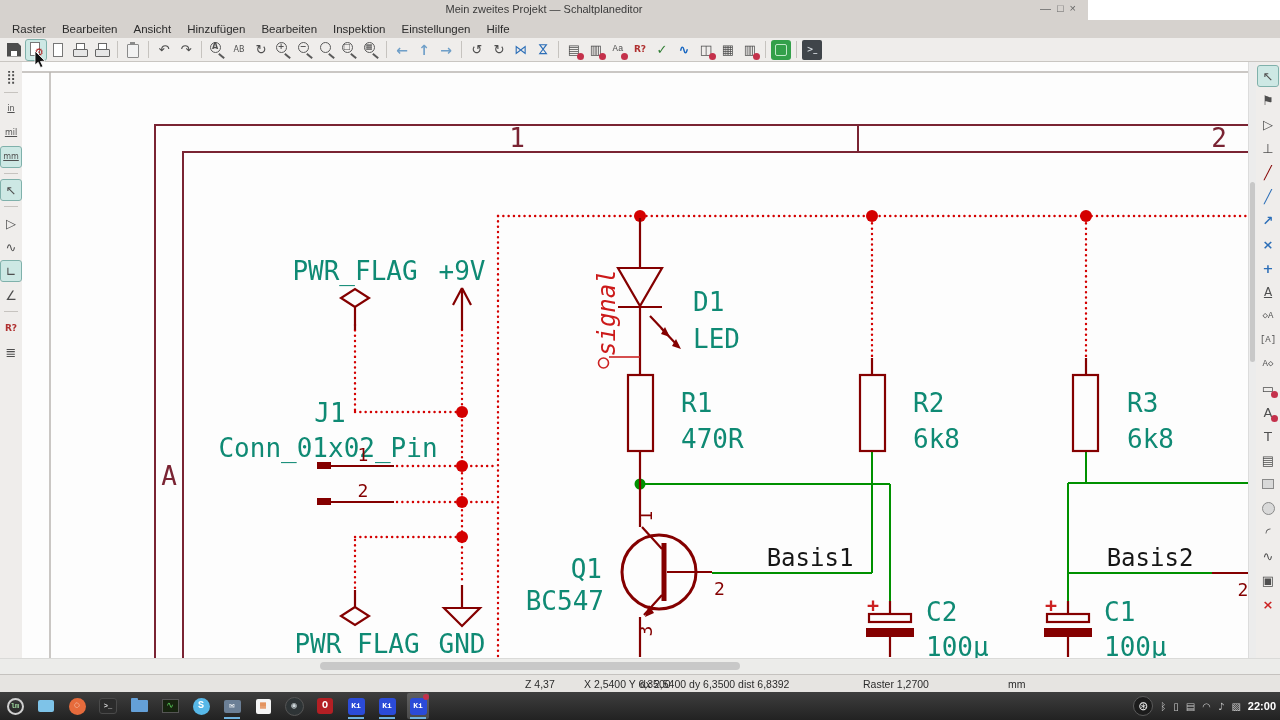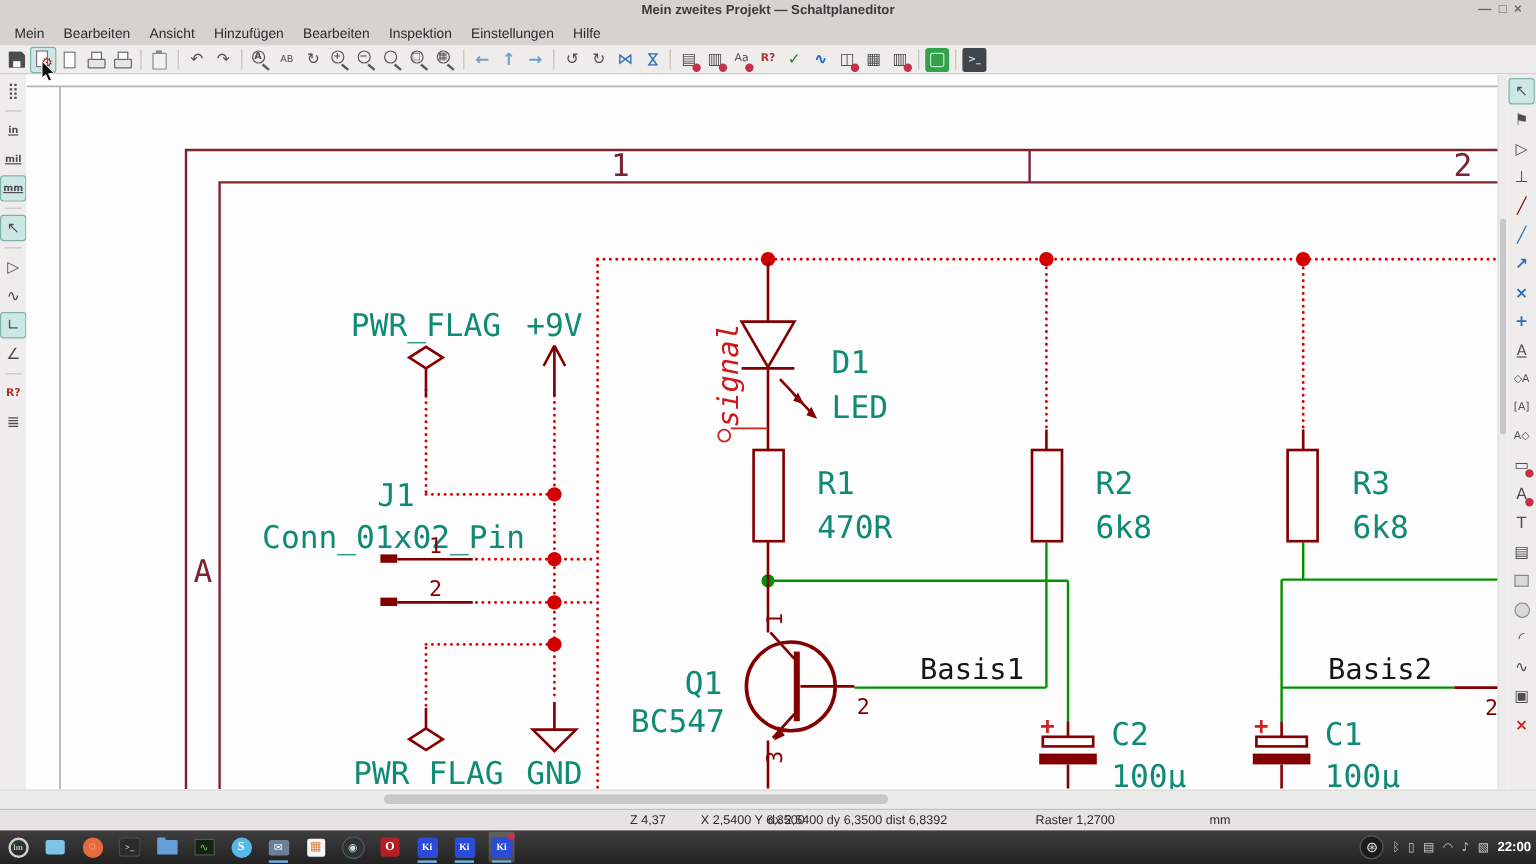"Mein zweites Projekt — Schaltplaneditor" .titlebar { font-weight: bold -> none; width: 1280px -> 1088px }
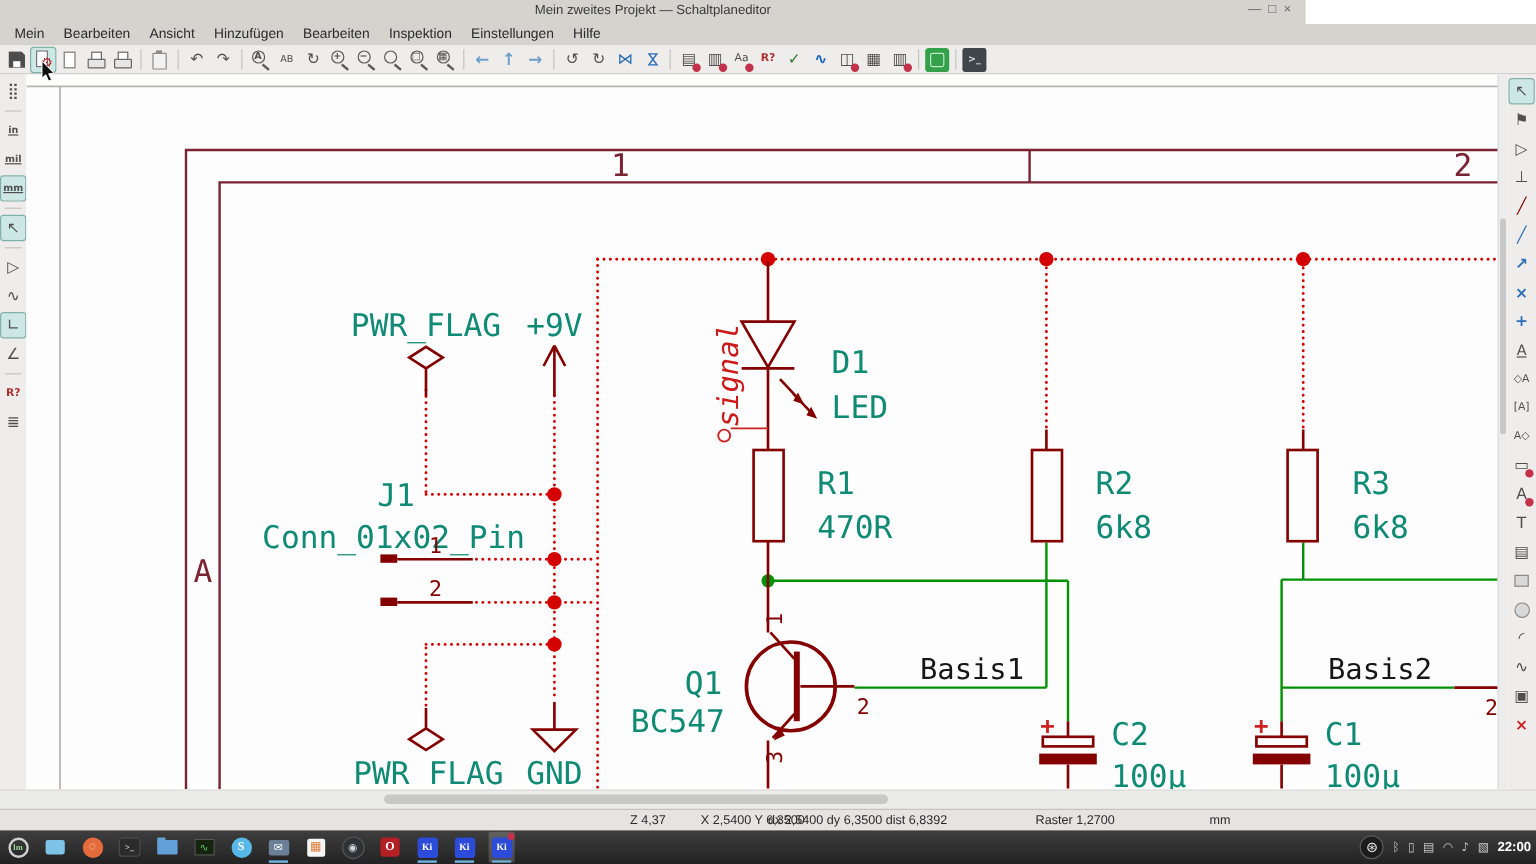"Mein" span { text: Mein -> Raster }
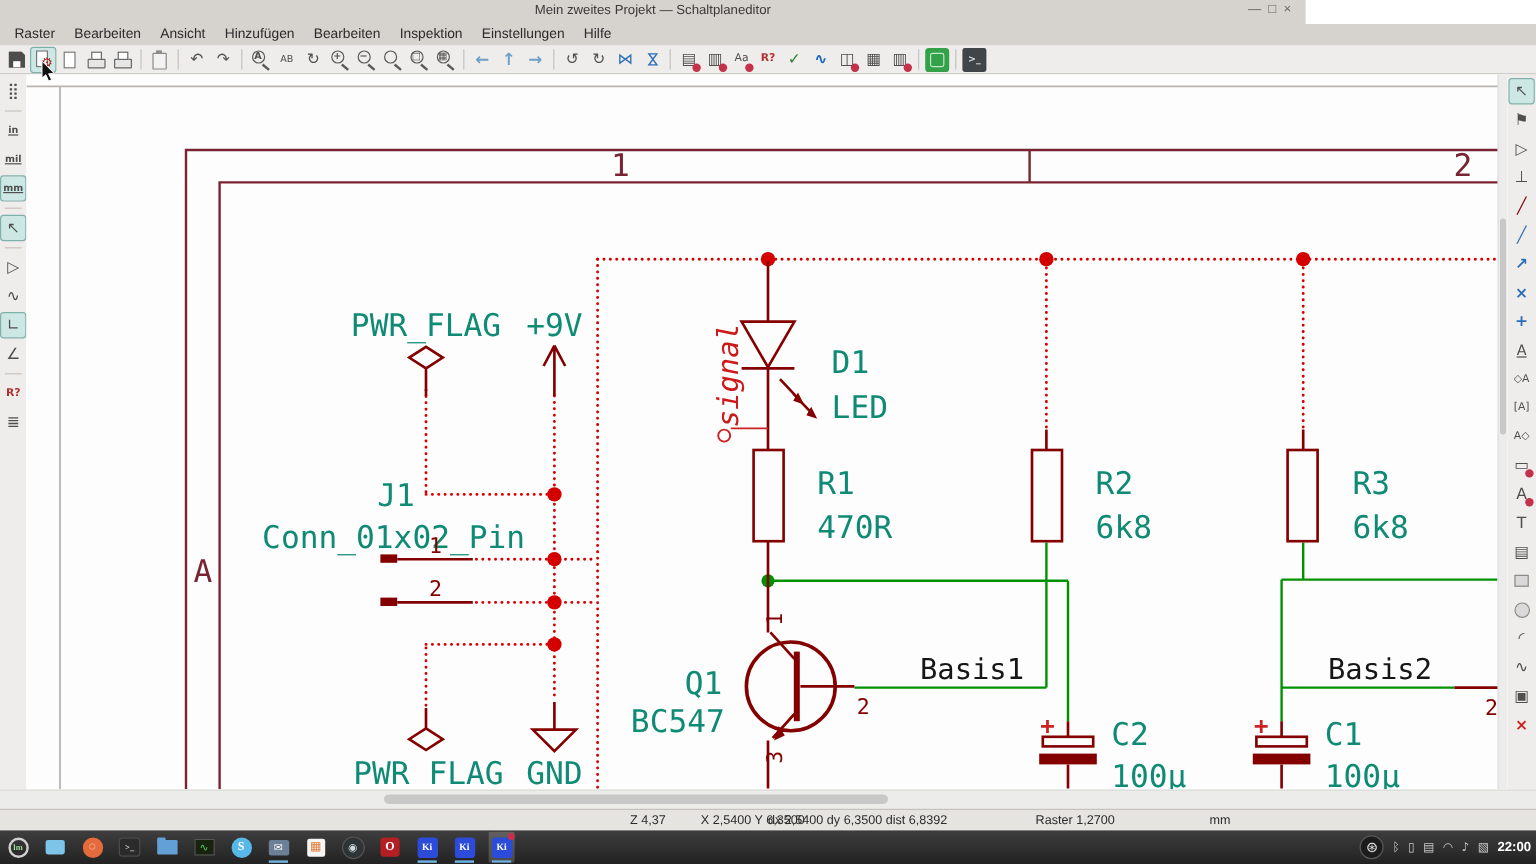"Aa" .small .slot { font-family: none -> Liberation Mono, monospace }
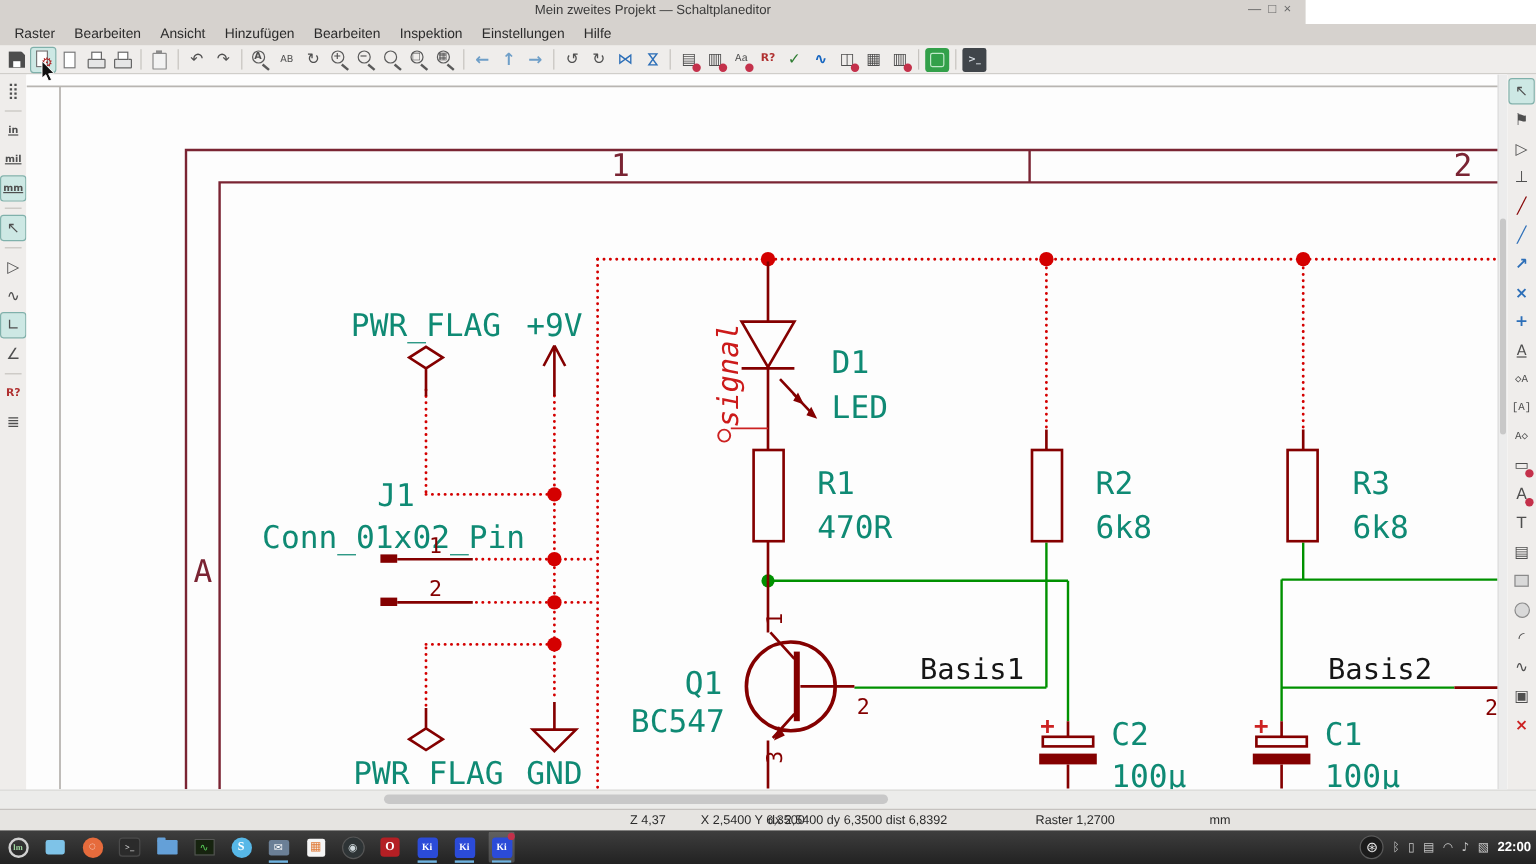"in" .ic-unit .slot { font-weight: 700 -> 400 }
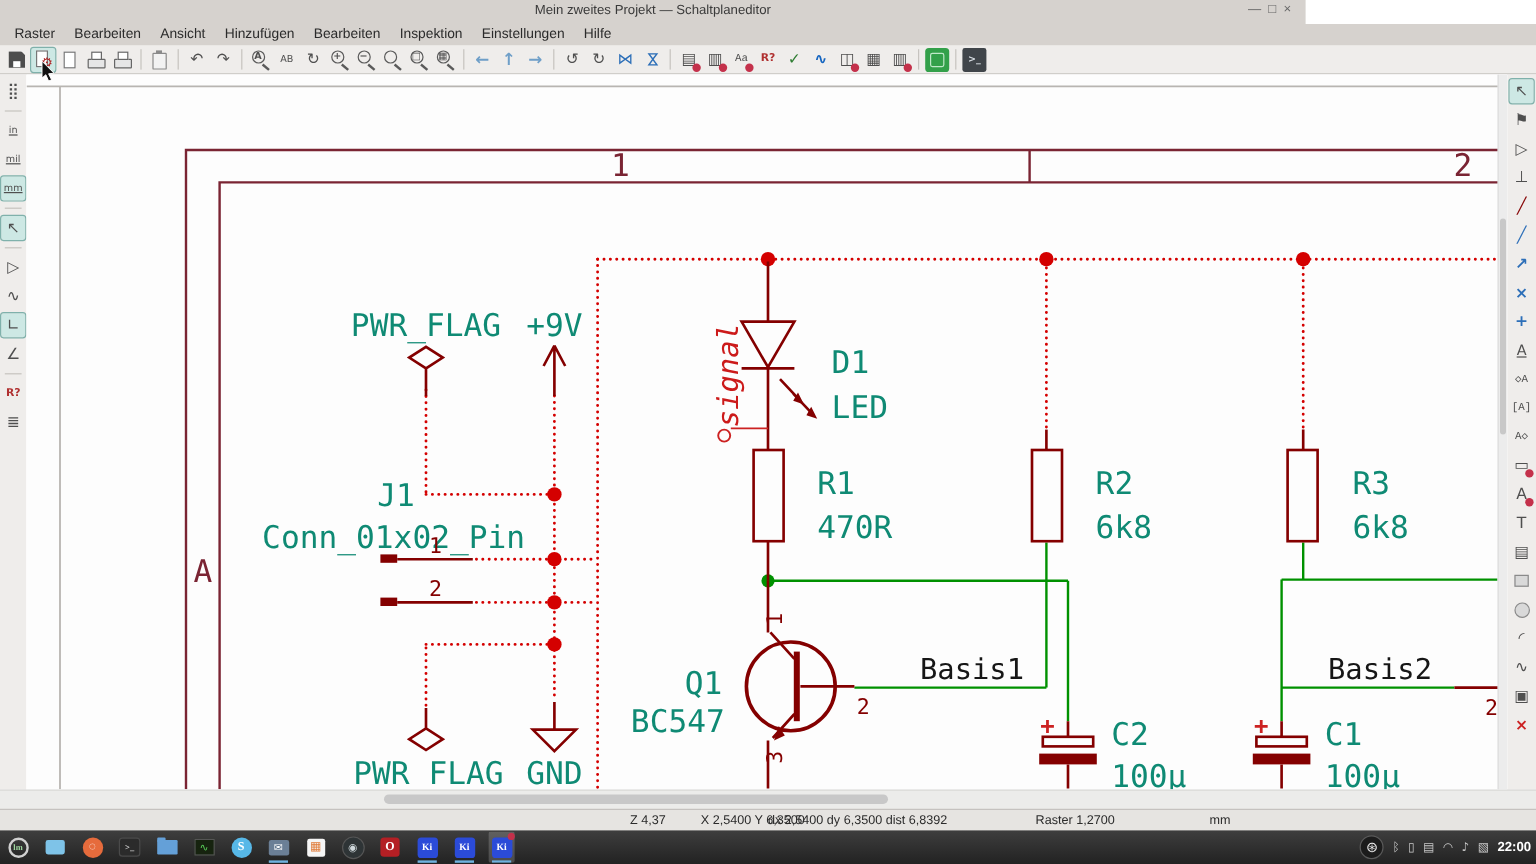"lm" .tki { font-family: Liberation Serif, serif -> Liberation Mono, monospace }
